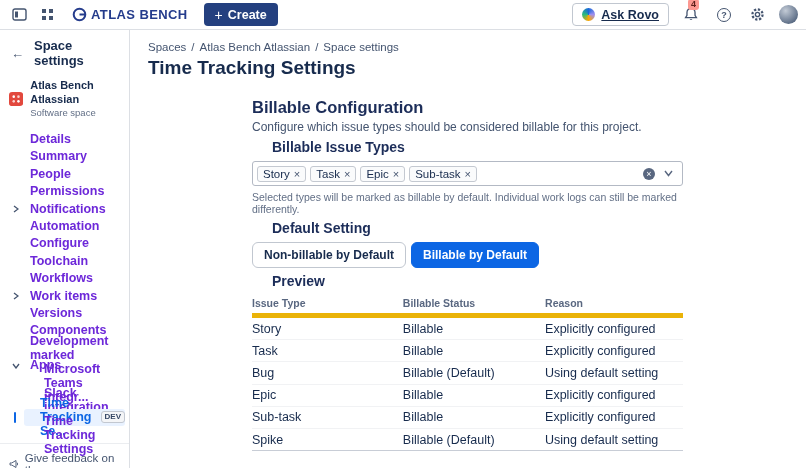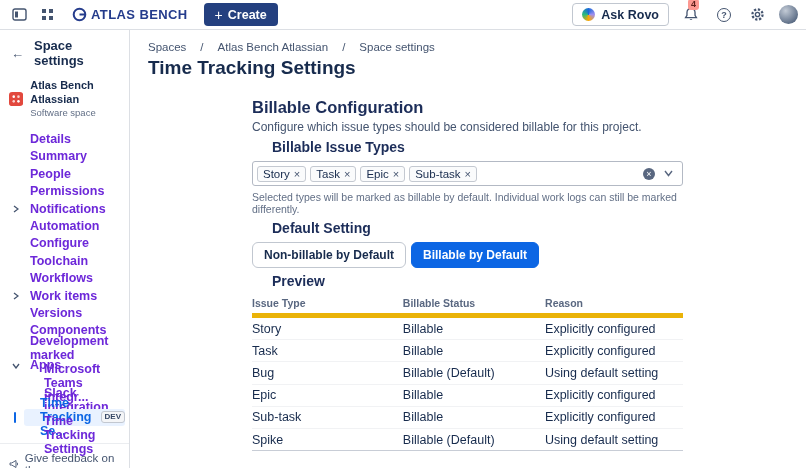"Ask Rovo" .ask-rovo { text-decoration: none -> underline }
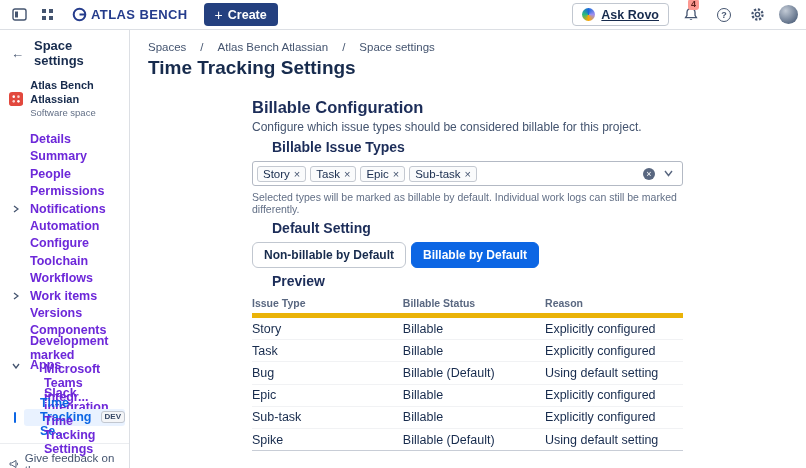"Spaces" .breadcrumb { gap: 14px -> 5px }
